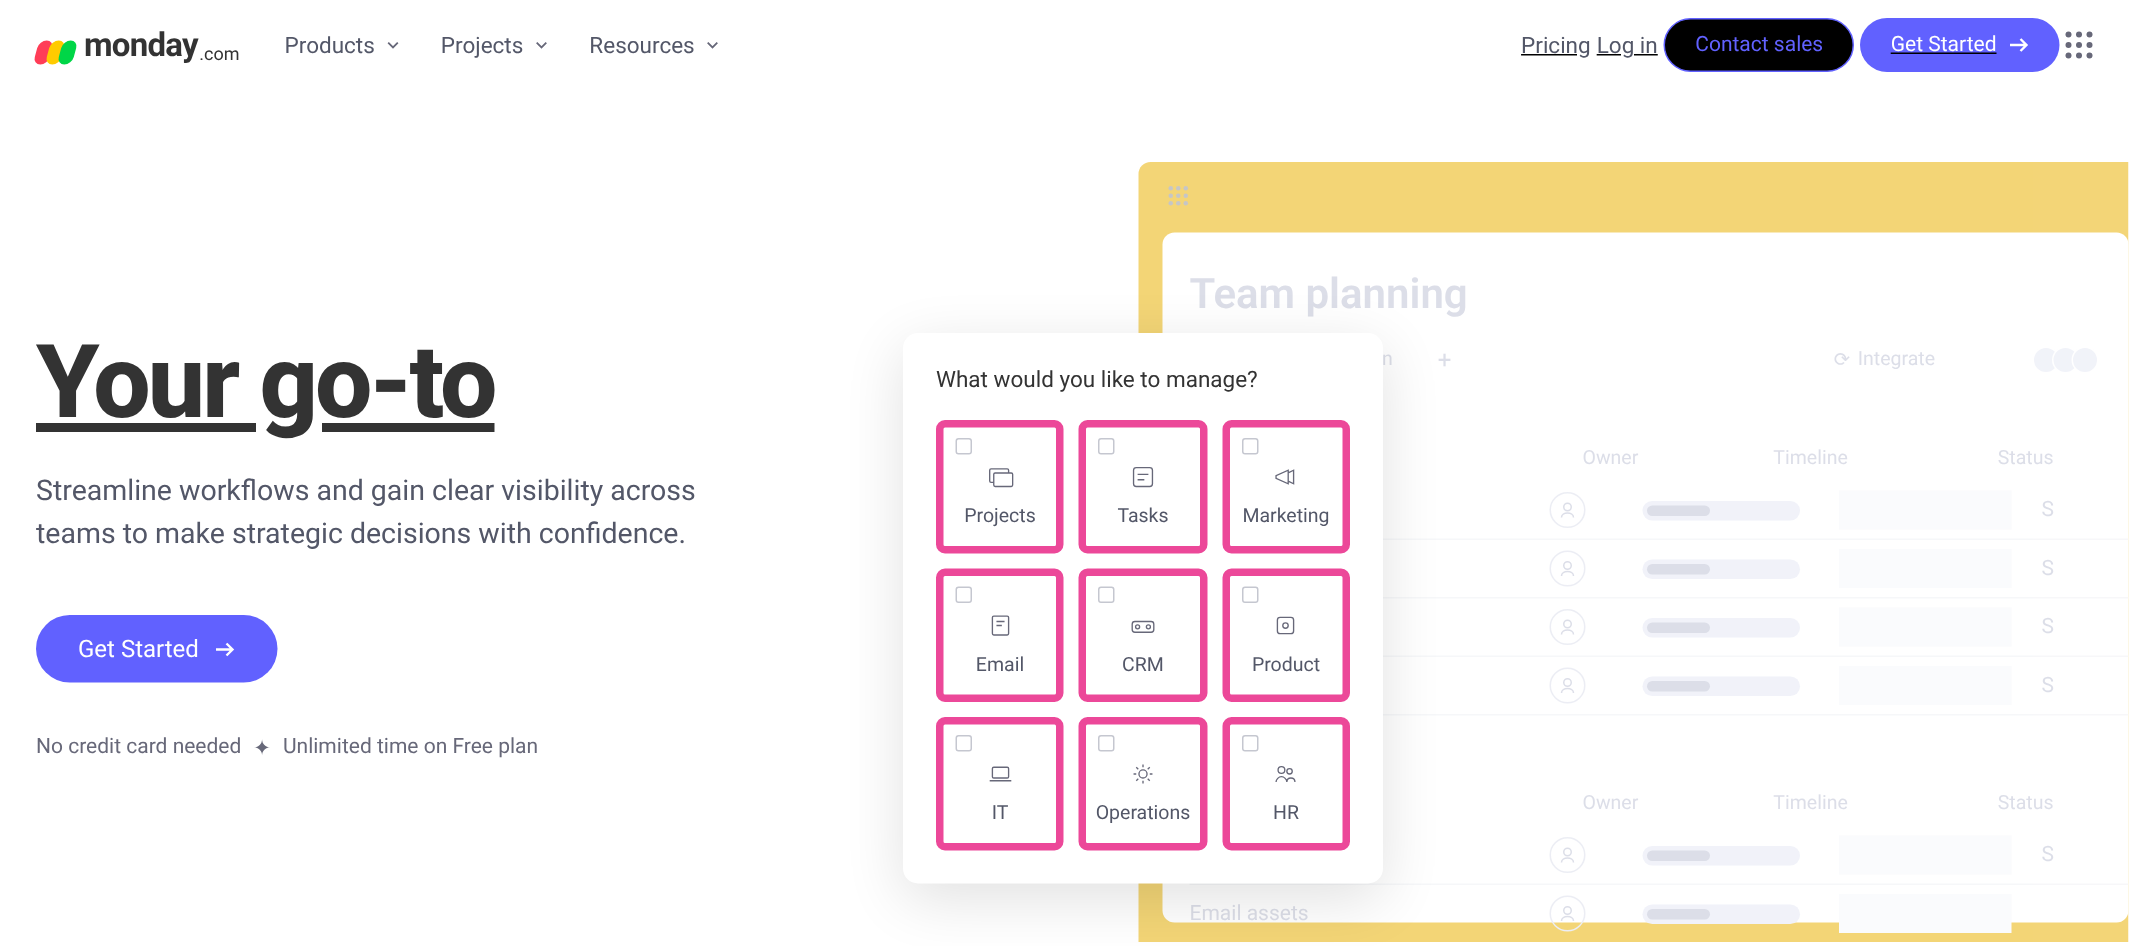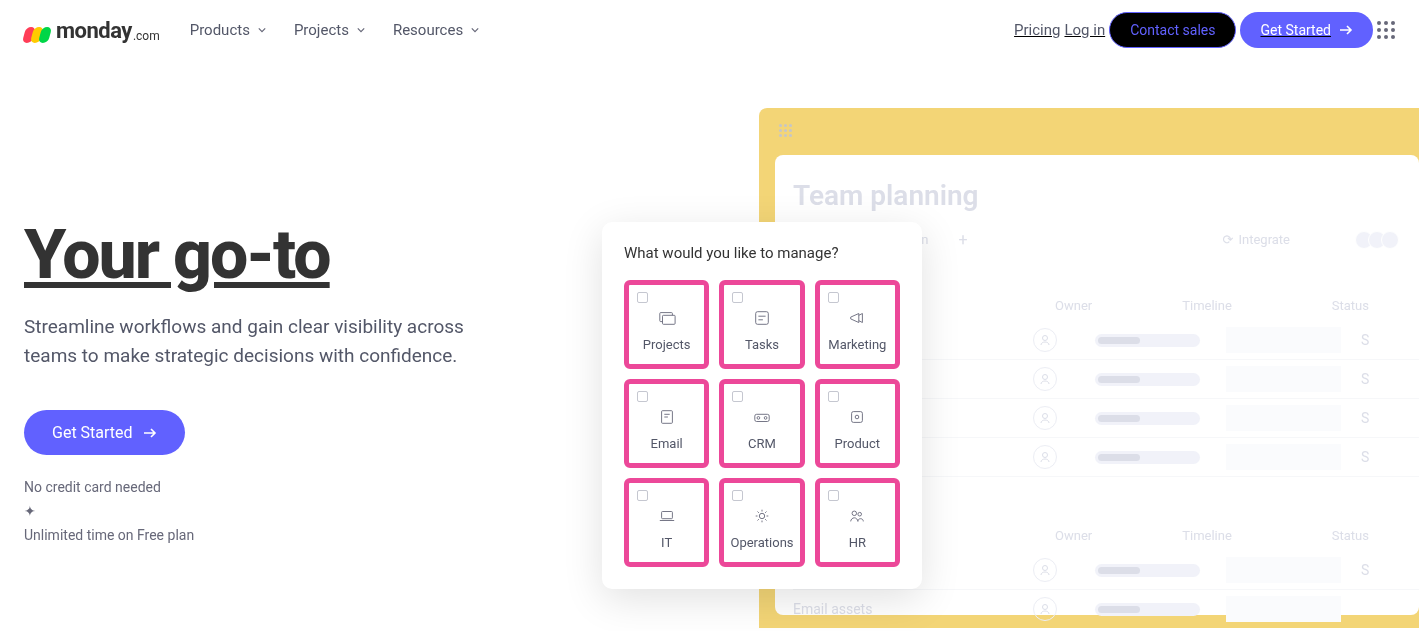"No credit card needed" .fine-print { flex-direction: column -> none; margin-top: 24px -> 35px }
